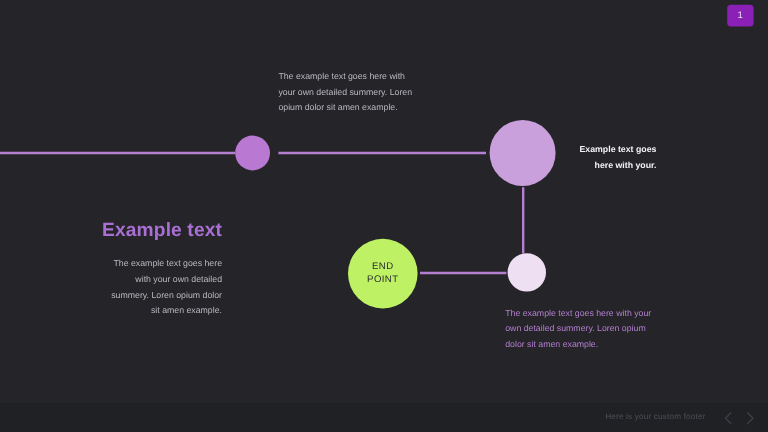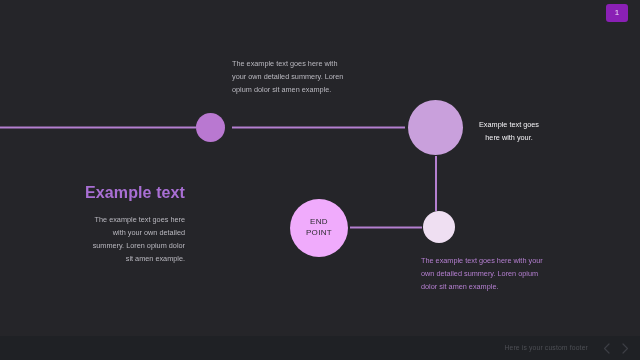"Example text goes here with" #callout-major { font-weight: 400 -> 700; text-align: center -> right }
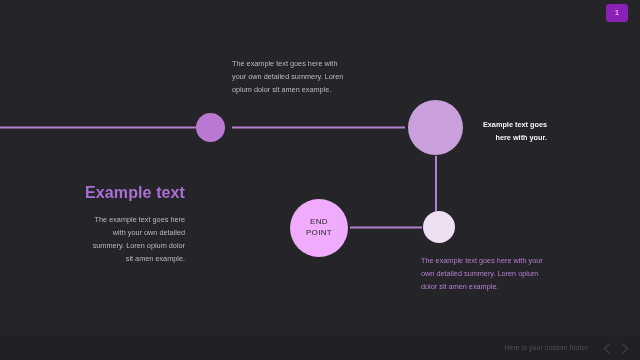"END" #node-endpoint { background: #f0abfc -> #bef264 }
